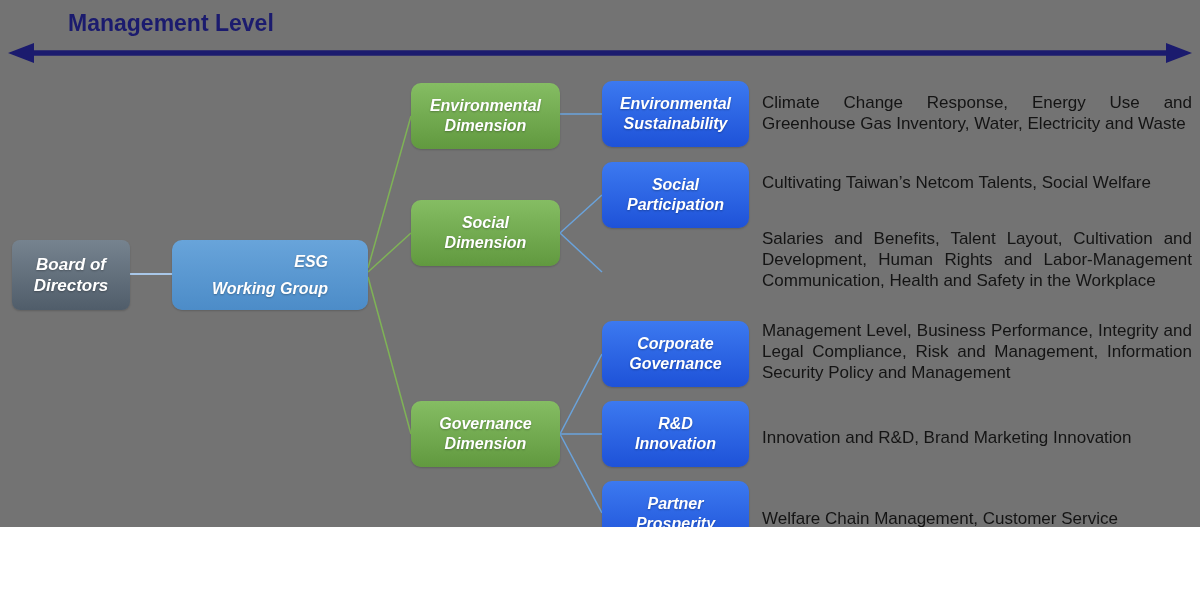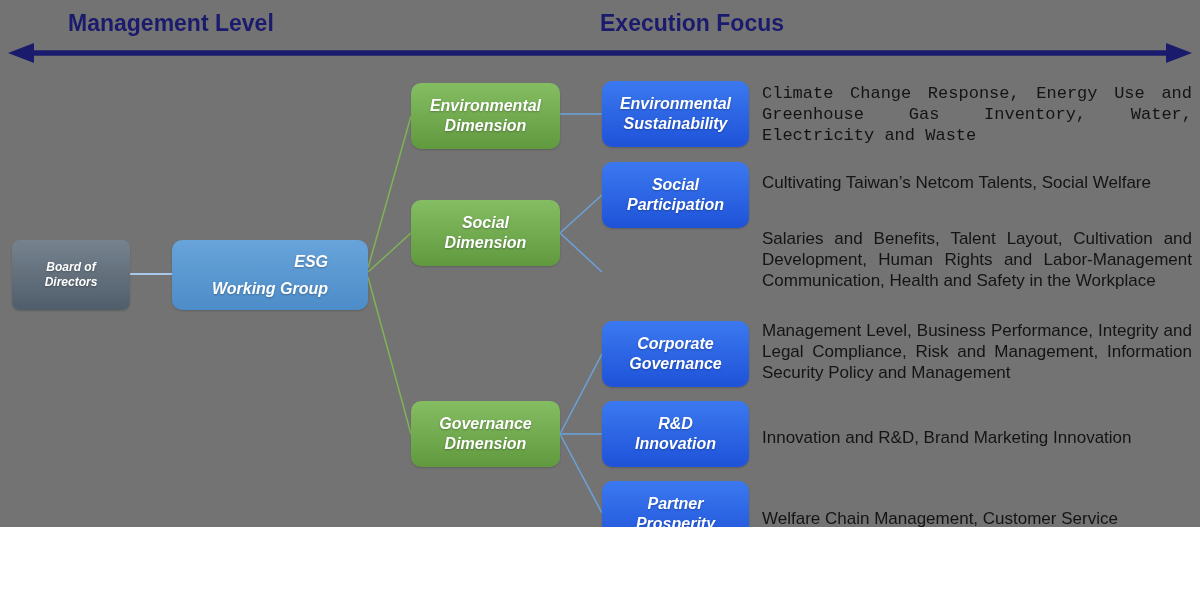"Execution Focus" div.header-label { html: <div>Execution Focus</div> -> none }
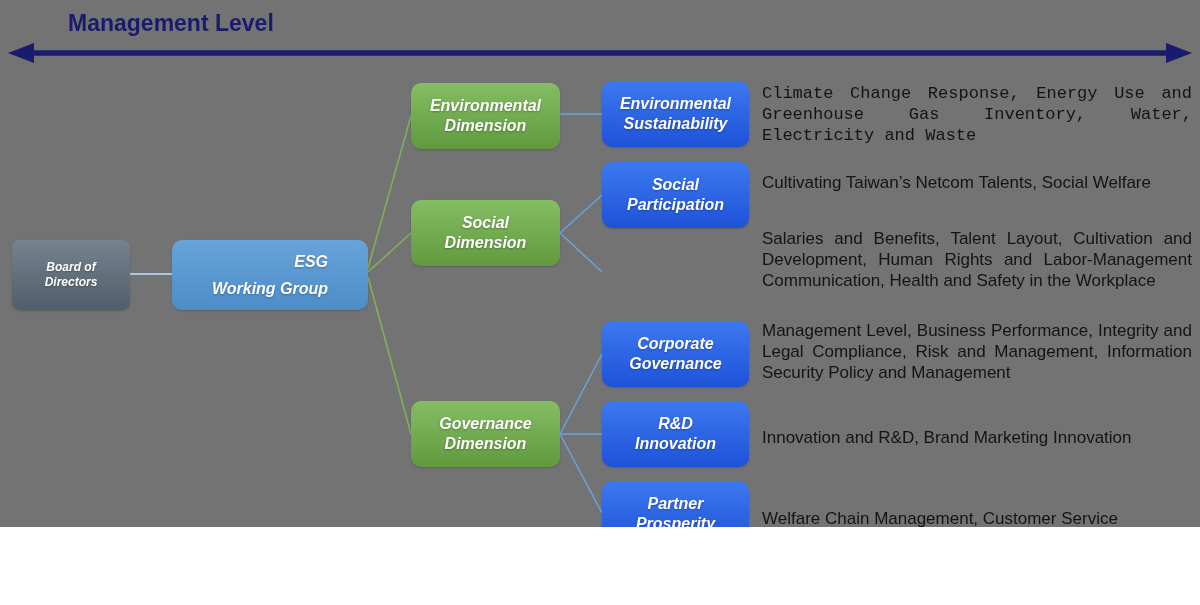"Climate Change Response, Energy Use" div.desc { font-family: Liberation Mono, monospace -> none; top: 83px -> 92px }
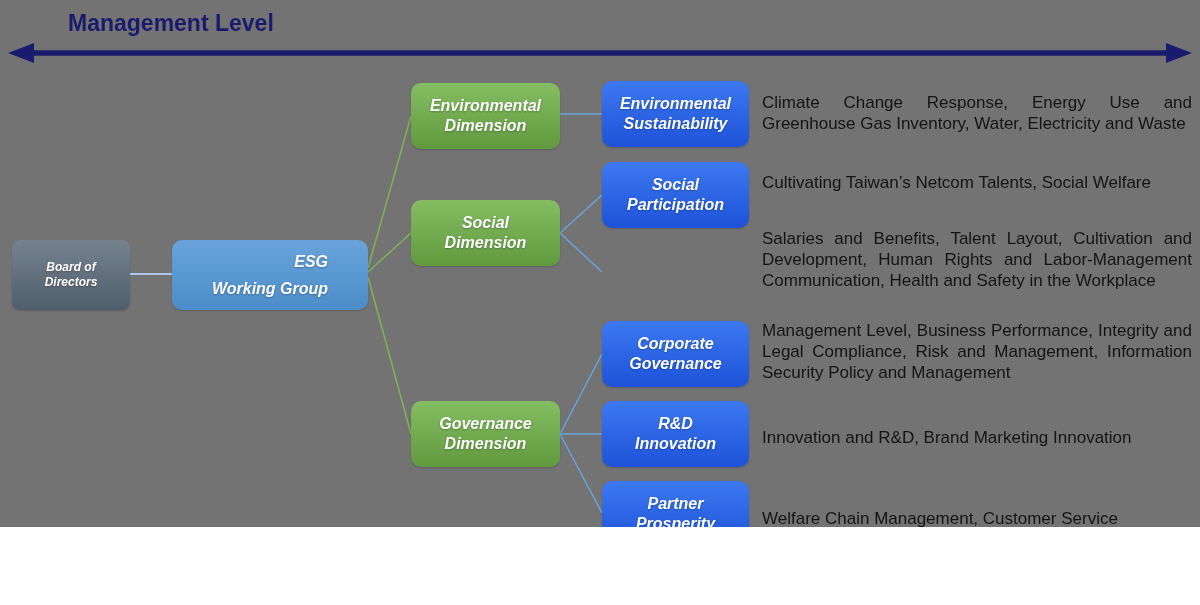"Board of" .box-gray { font-size: 12px -> 17px }
